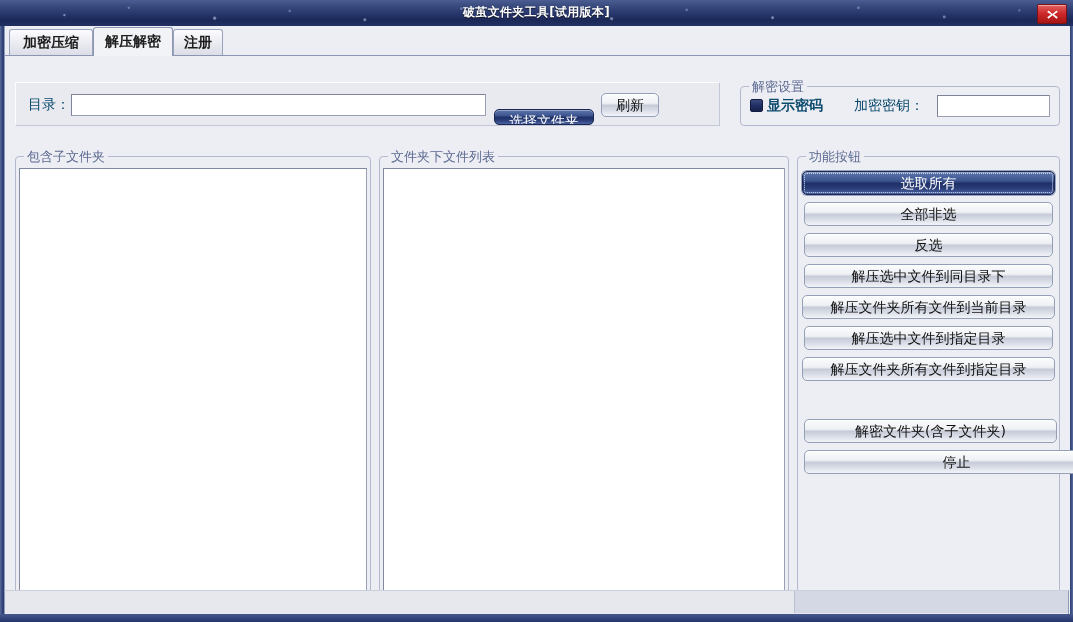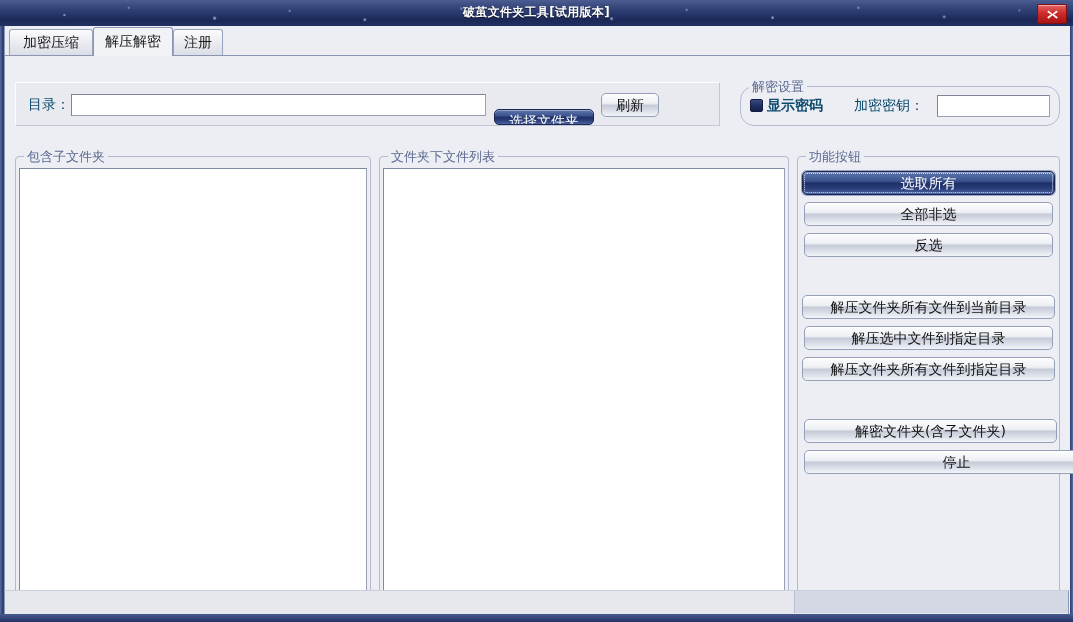"加密压缩" .tabstrip { font-weight: none -> bold }
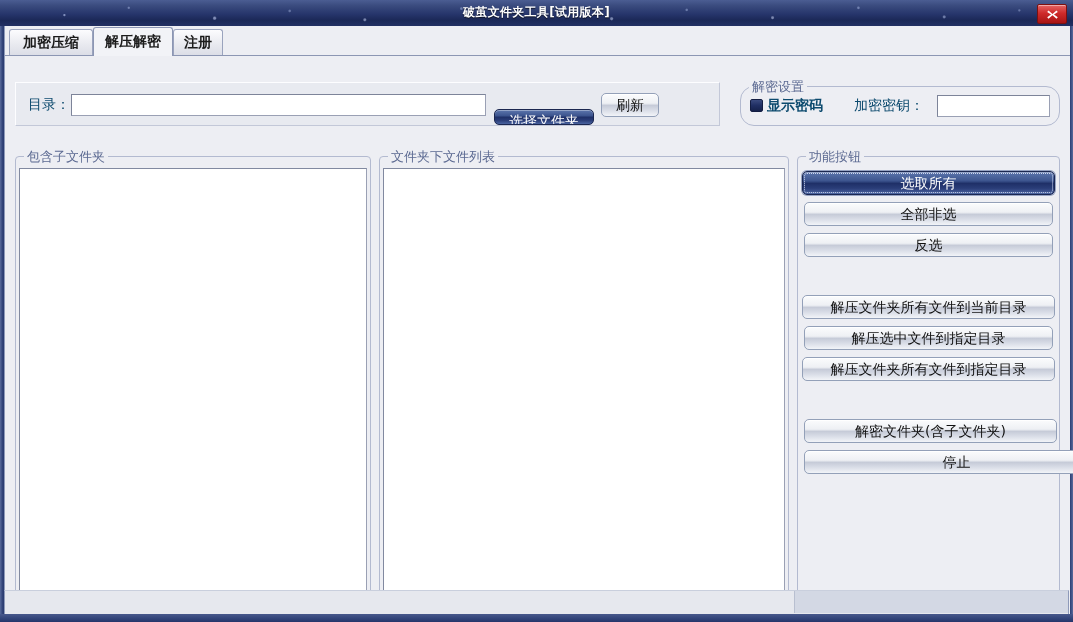"解密设置" div.group { border-radius: 14px -> none }
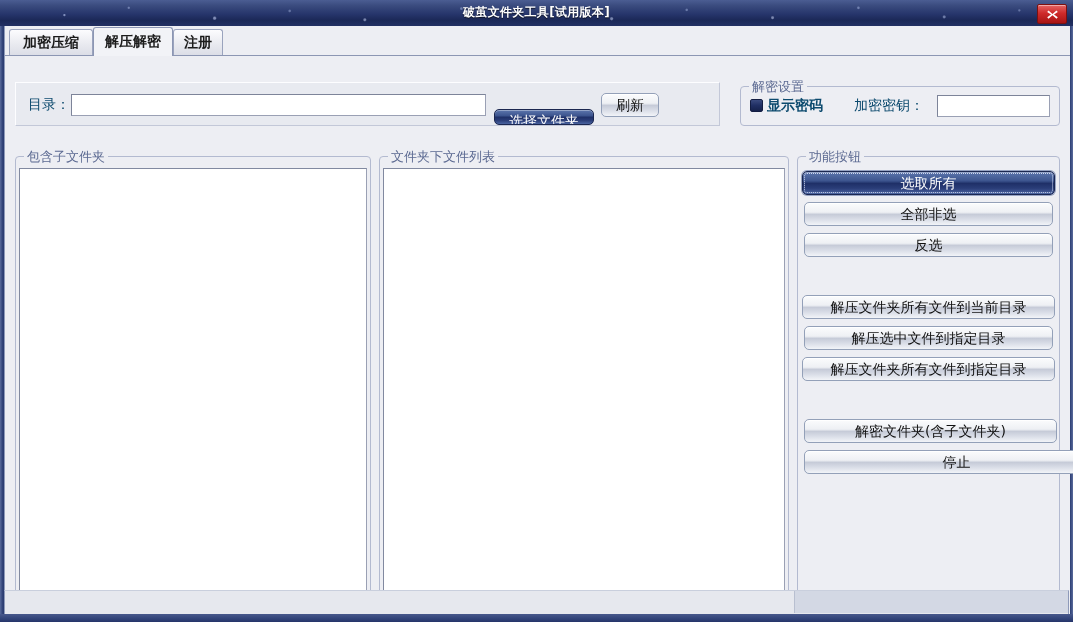"解压选中文件到同目录下" div.btn { html: none -> <div>解压选中文件到同目录下</div> }
